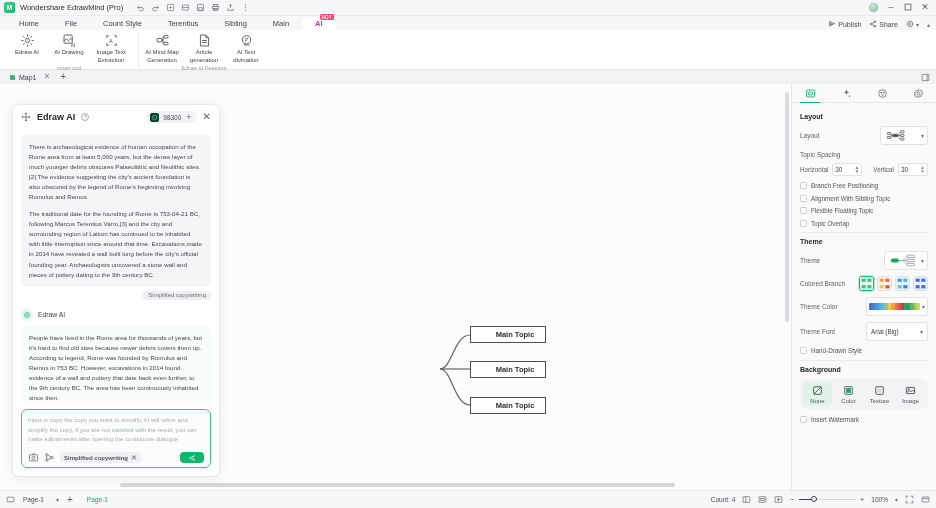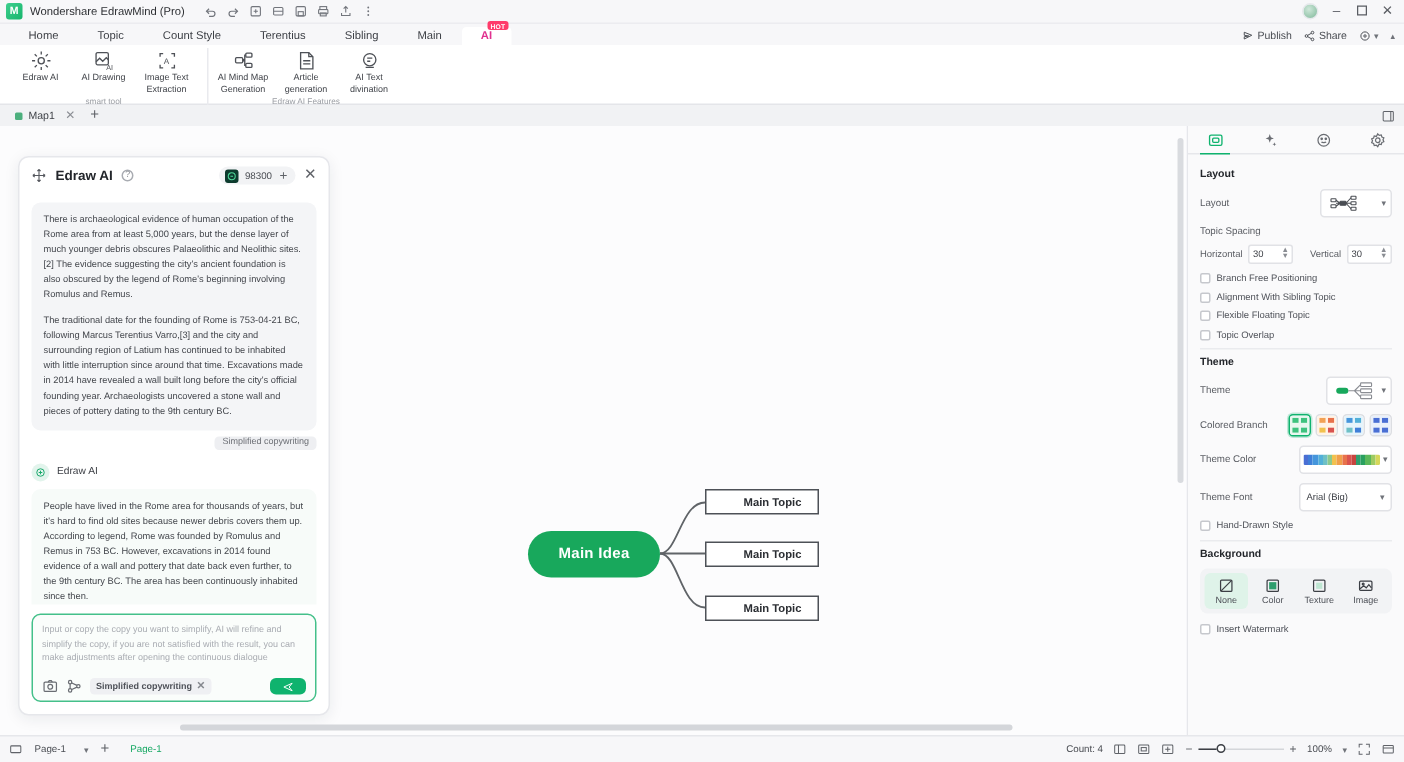"Topic" div.menu-item { text: Topic -> File }
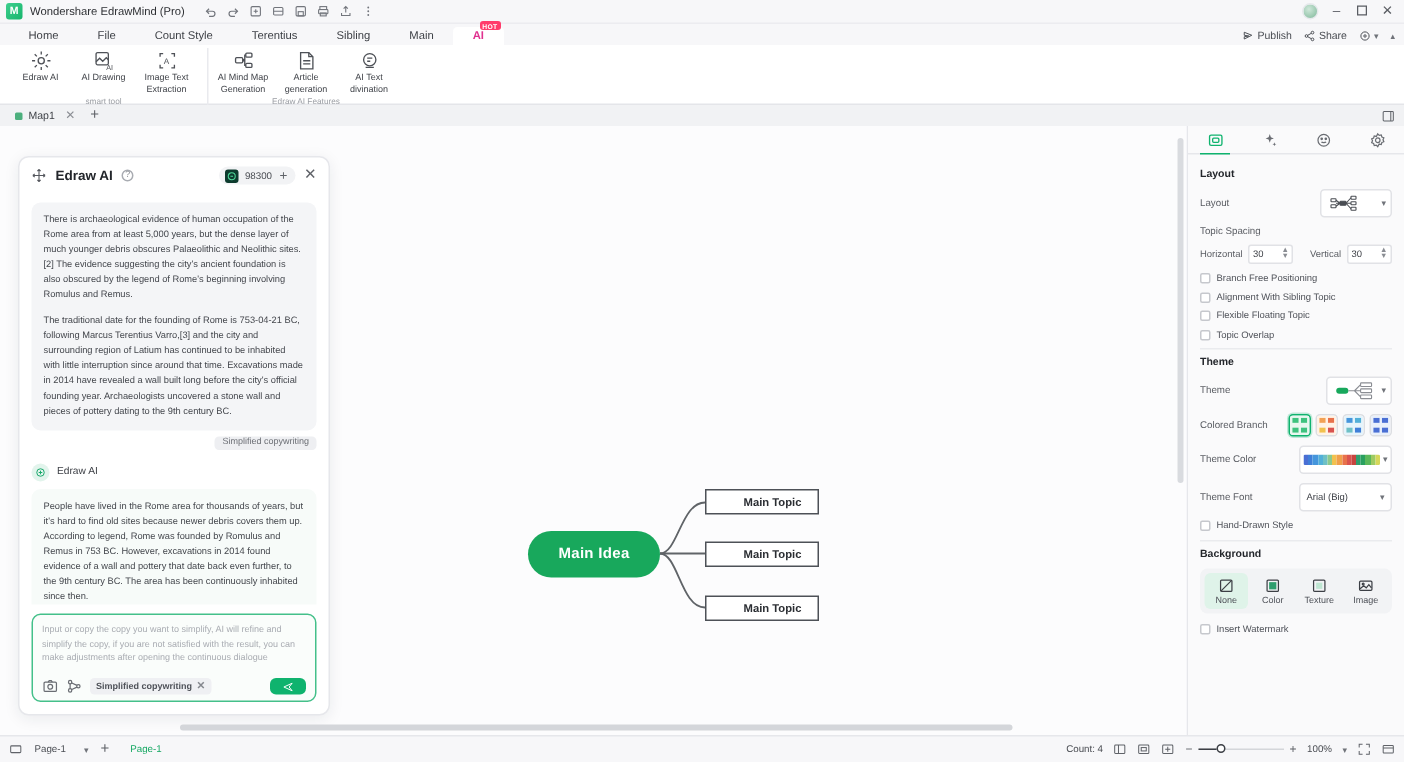"Main Idea" div.node-main { html: <div>Main Idea</div> -> none }
